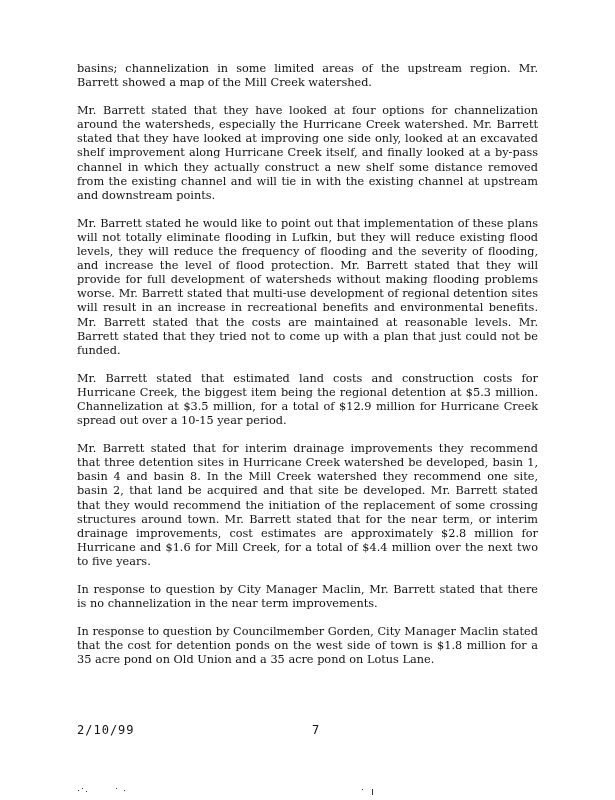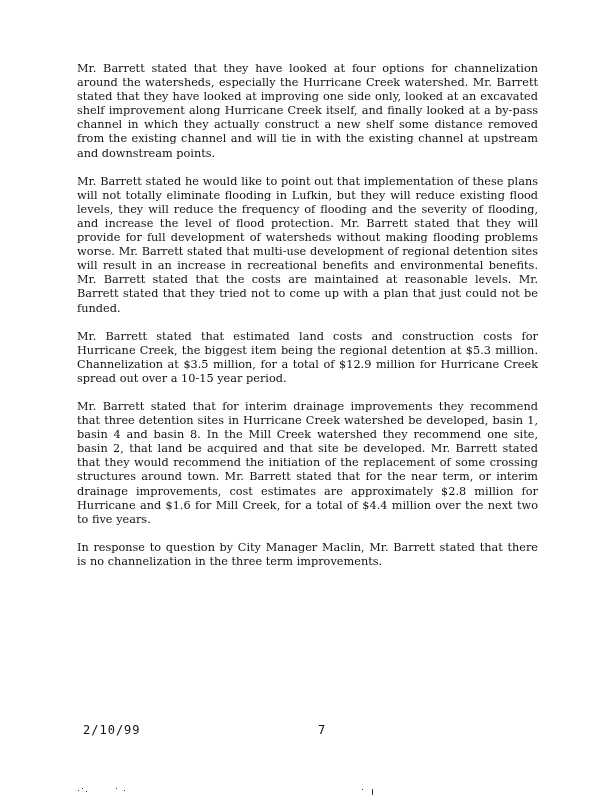"basins; channelization in some limited" p.para { html: none -> <p>basins; channelization in some limited areas of the upstream region. Mr. Barrett showed a map of the Mill Creek watershed.</p> }
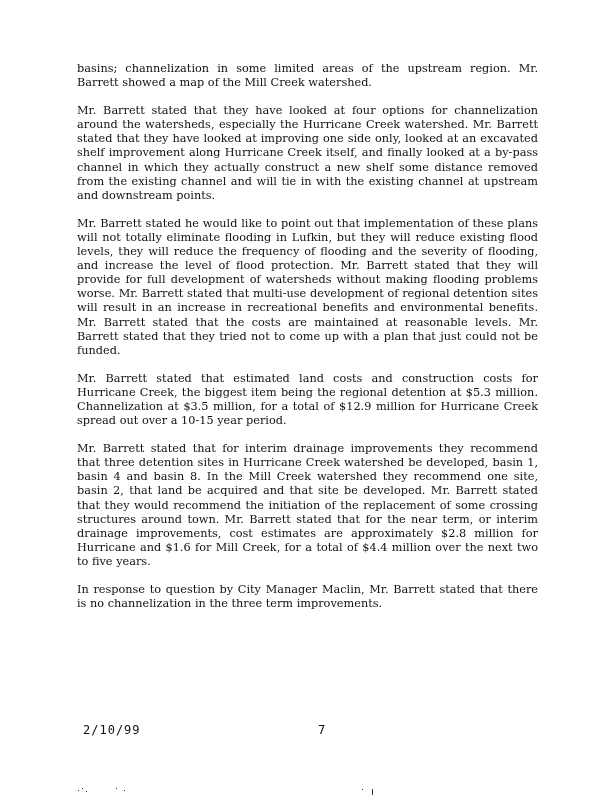"In response to question by" p.para { text: three -> near }
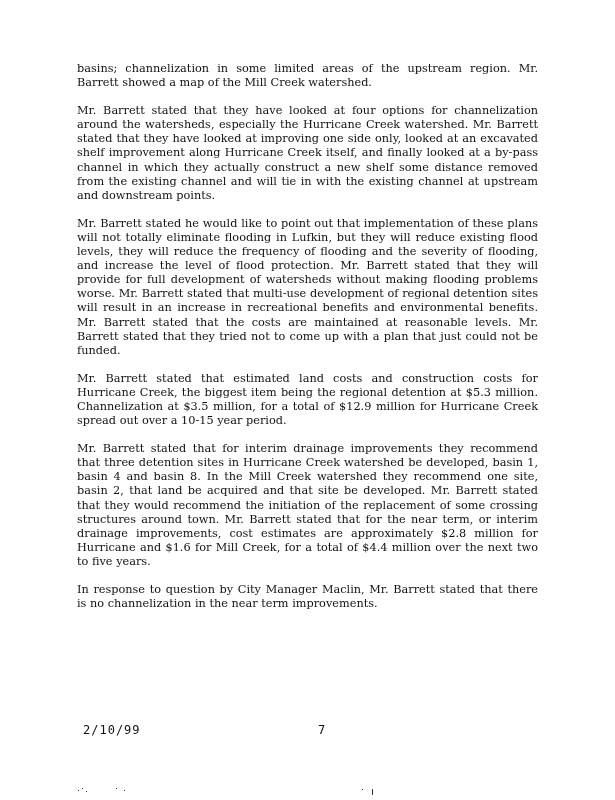"In response to question by Councilmember" p.para { html: none -> <p>In response to question by Councilmember Gorden, City Manager Maclin stated that the cost for detention ponds on the west side of town is $1.8 million for a 35 acre pond on Old Union and a 35 acre pond on Lotus Lane.</p> }
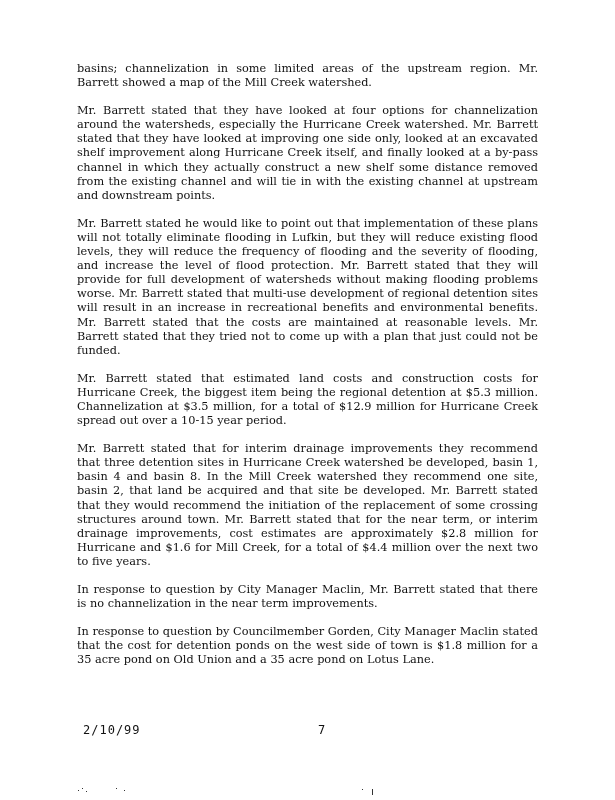"2/10/99" .footer { left: 83px -> 77px }
